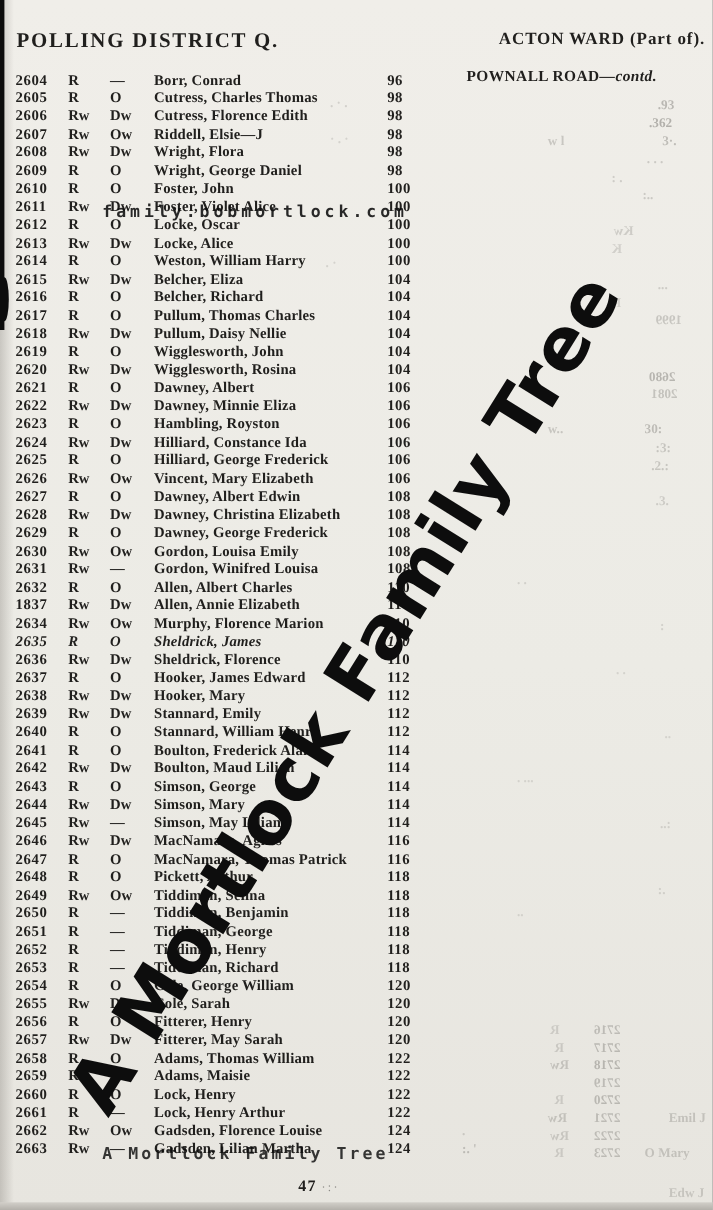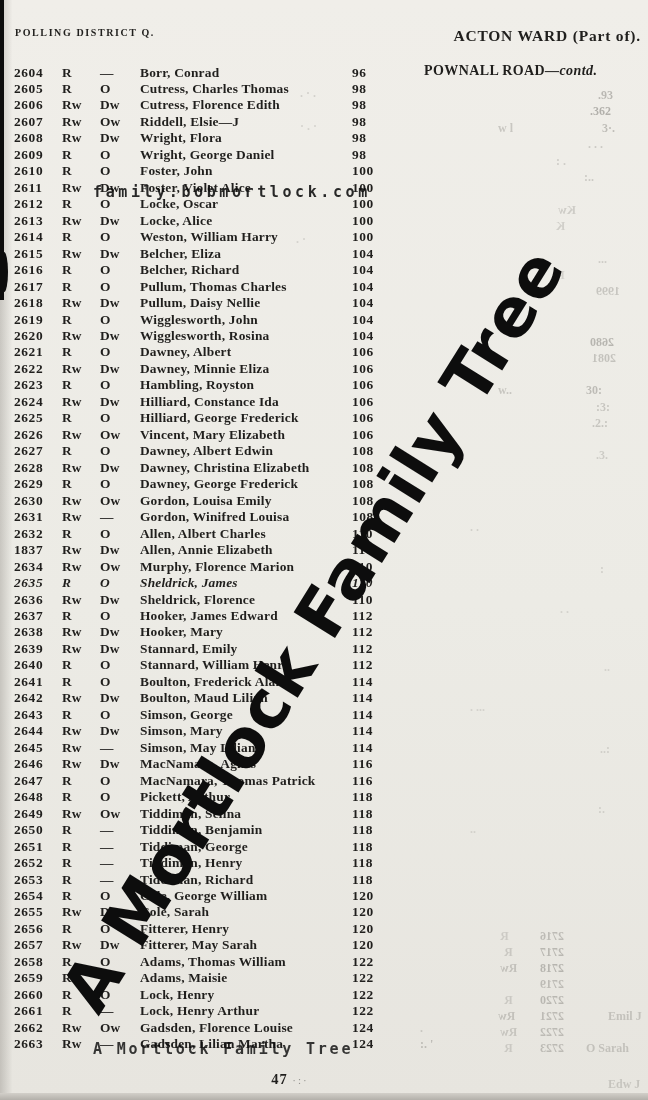"POLLING DISTRICT Q." .hdr-left { font-size: 10px -> 19px }
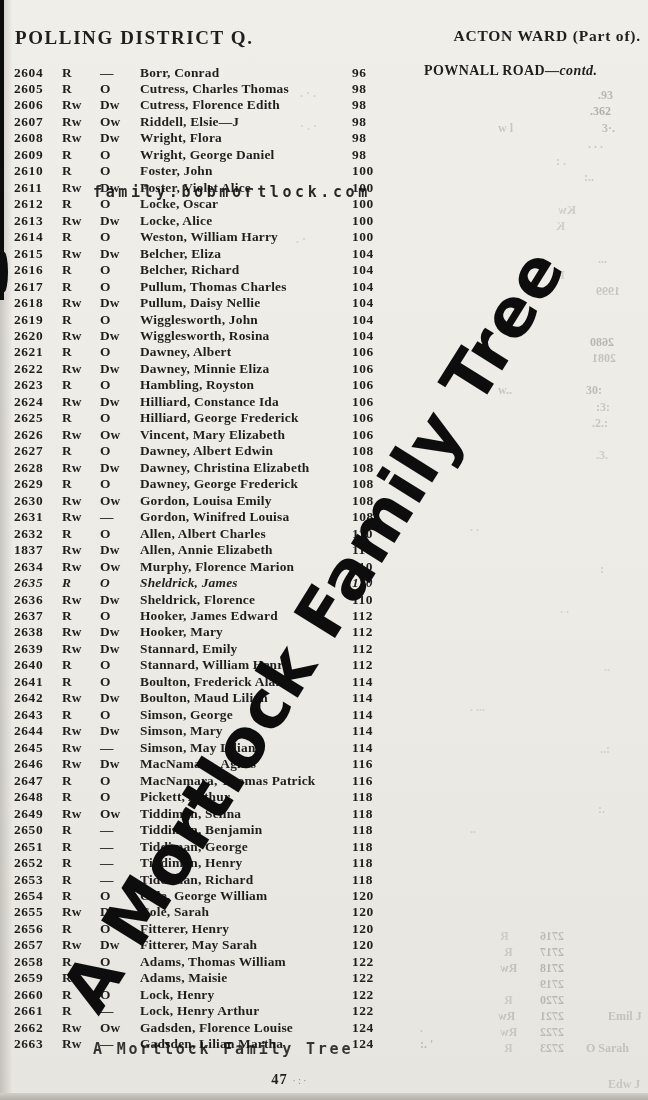"O Sarah" span.bleed { text: Sarah -> Mary }
